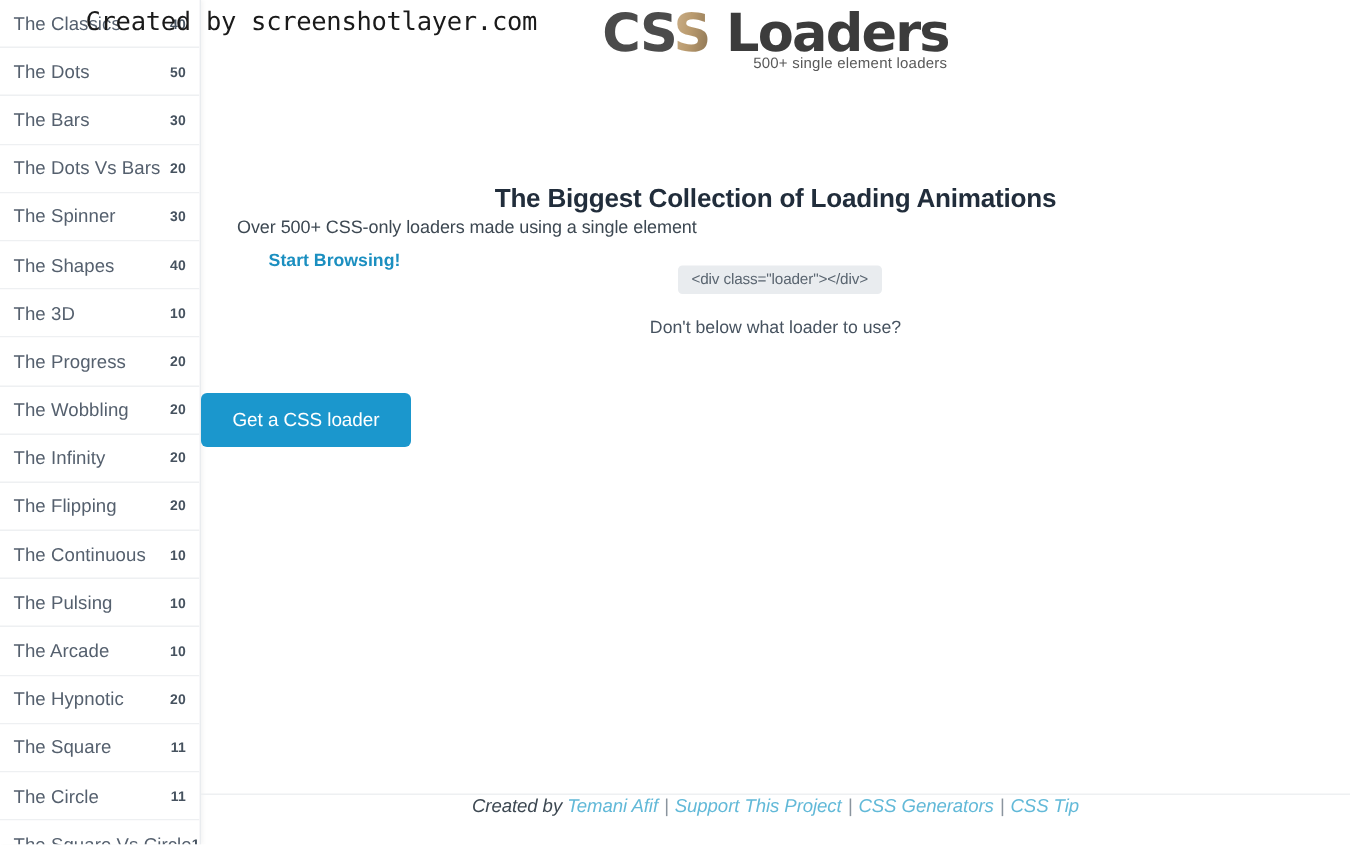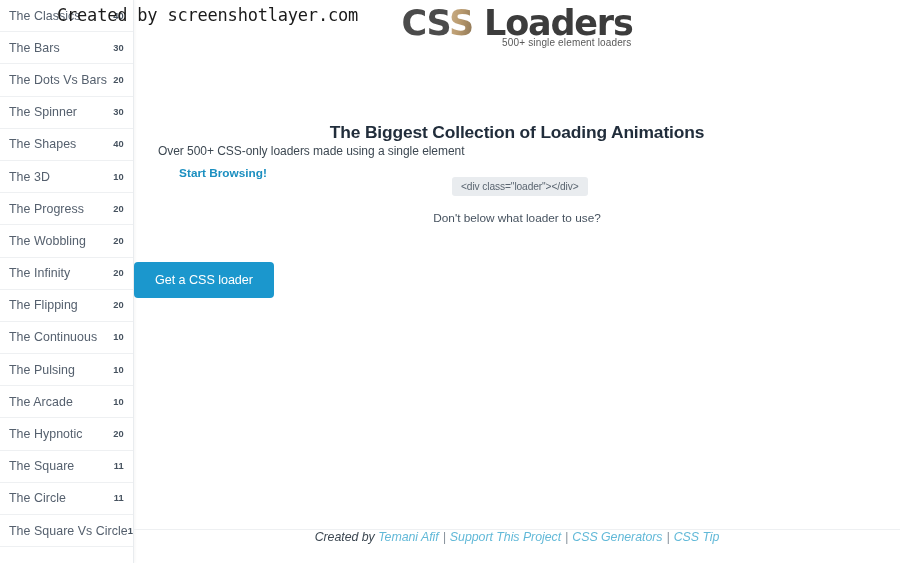"The Dots" div.side-row { html: none -> <div> <span>The Dots</span> <span>50</span> </div> }
